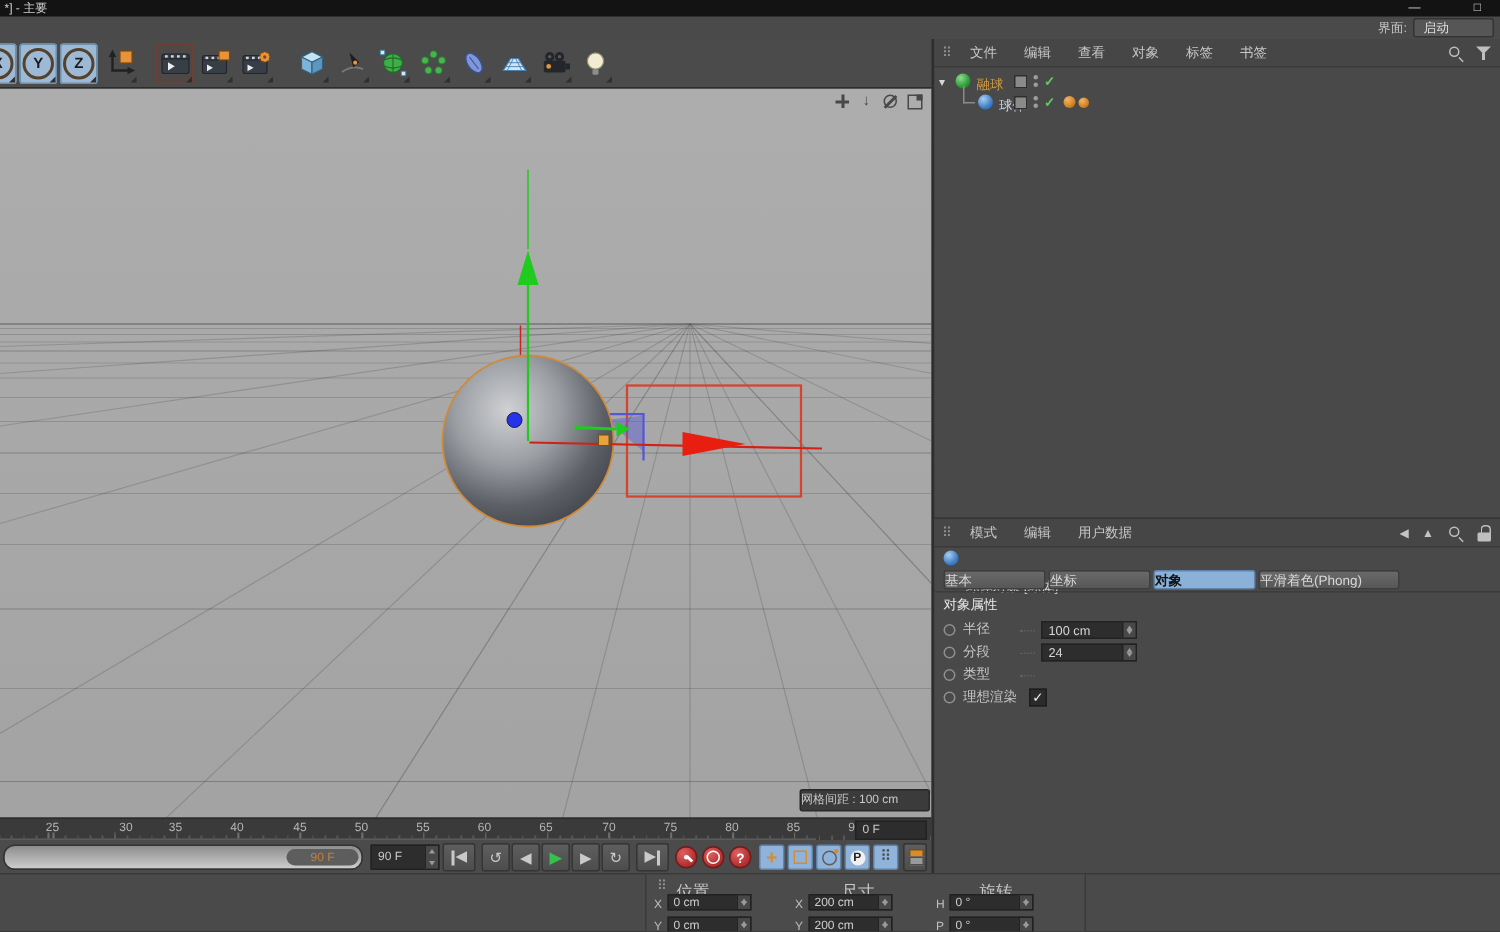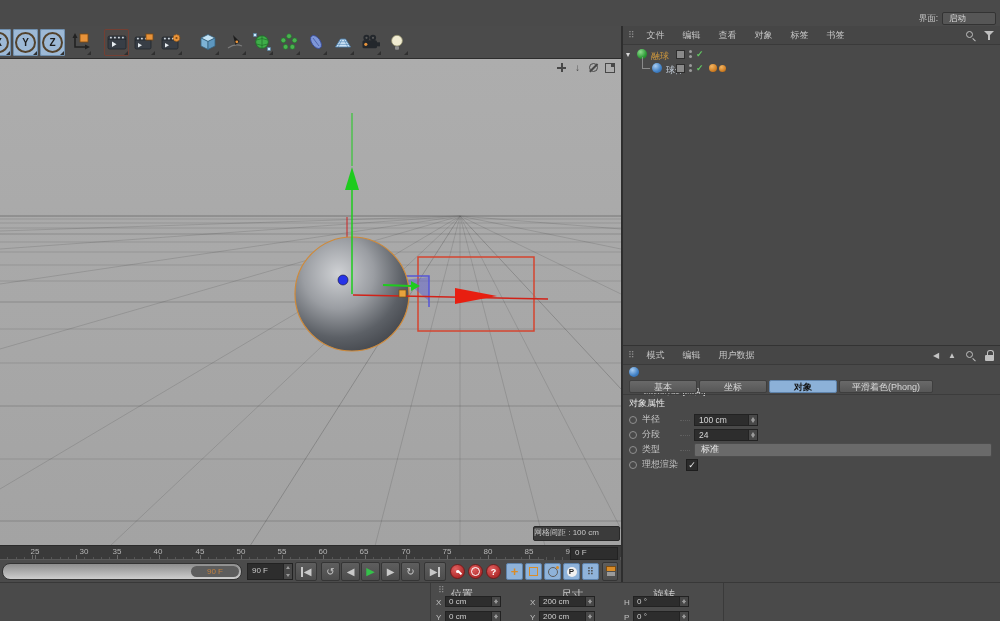"*] - 主要" div.titlebar { html: none -> <div> <span>*] - 主要</span> <span>—</span> <span>□</span> </div> }
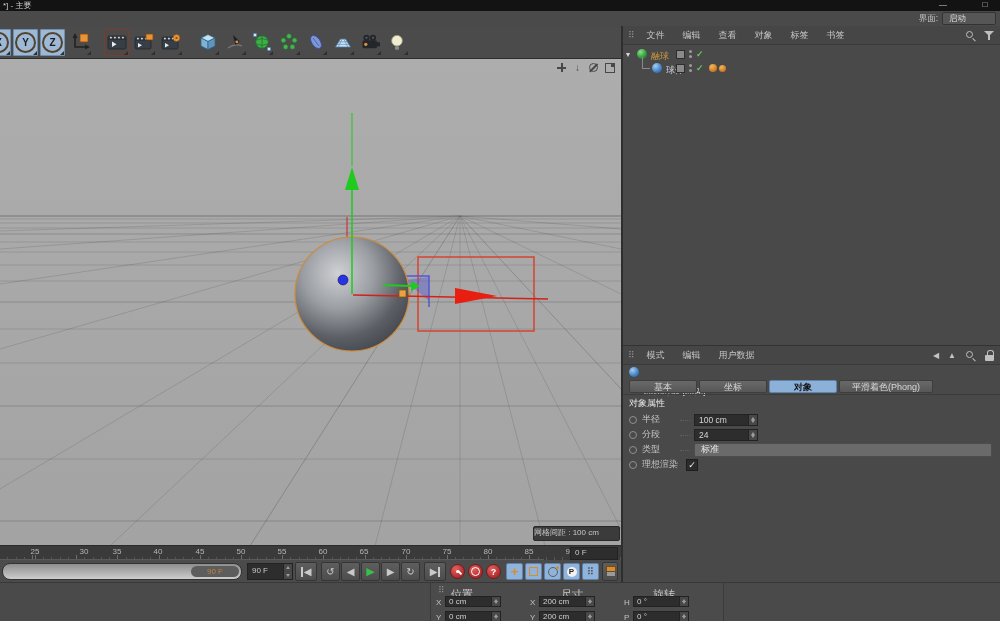"基本" .tab { text-align: center -> left }
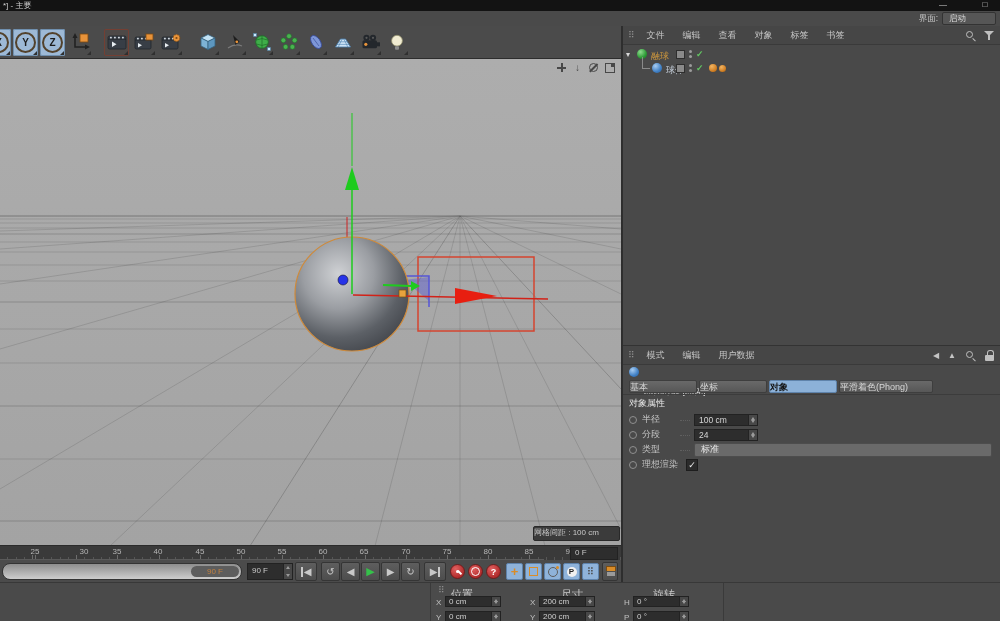"标准" div.pdrop { html: <div>标准</div> -> none }
